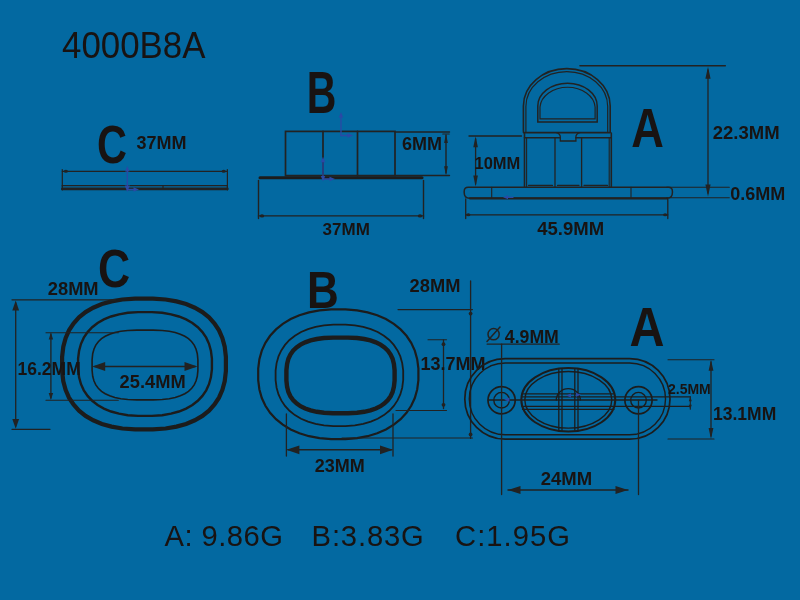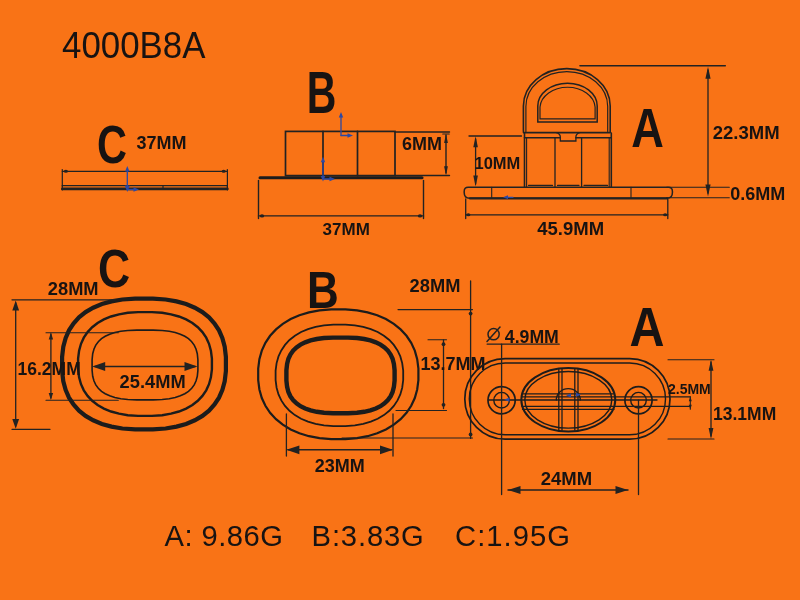"4000B8A" #page { background: #f97316 -> #0369a1 }
